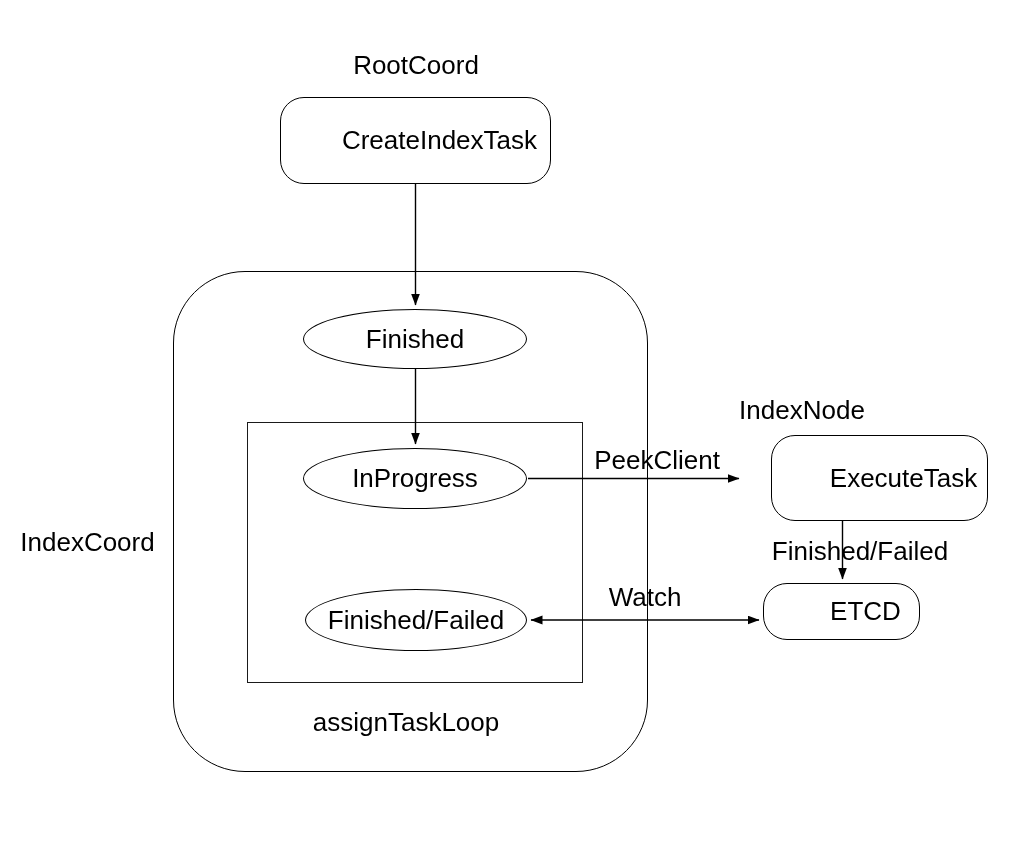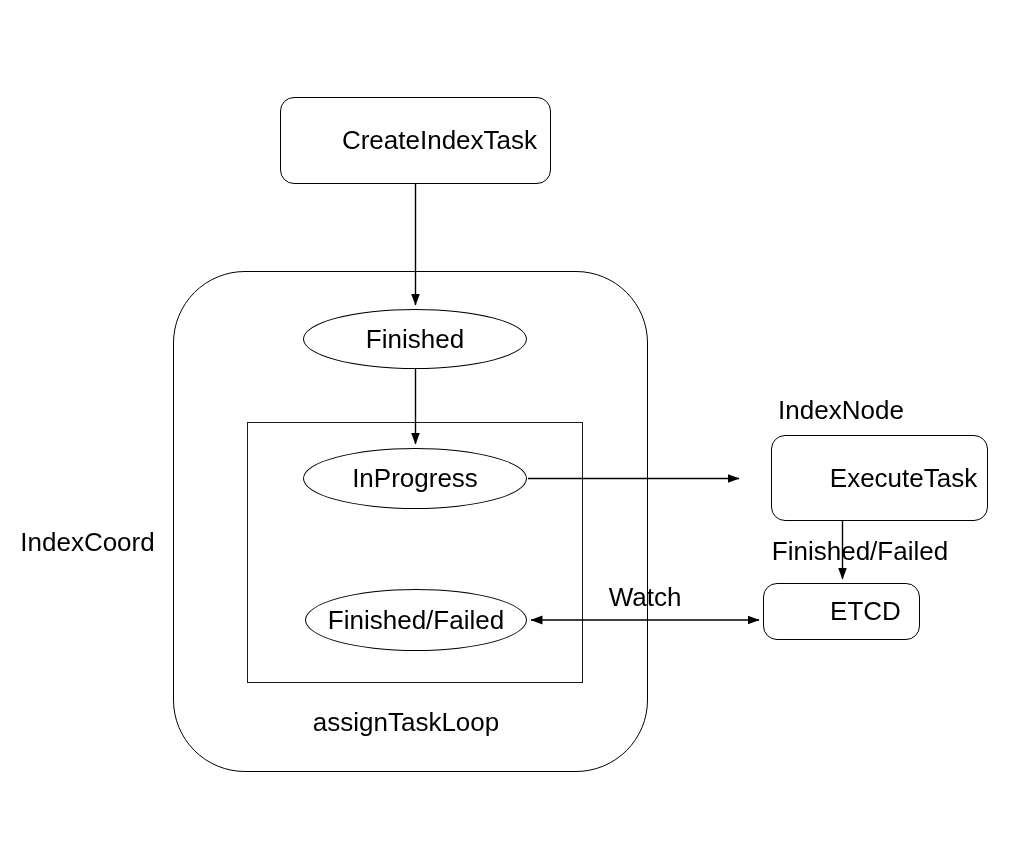"RootCoord" div.abs { html: none -> <div>RootCoord</div> }
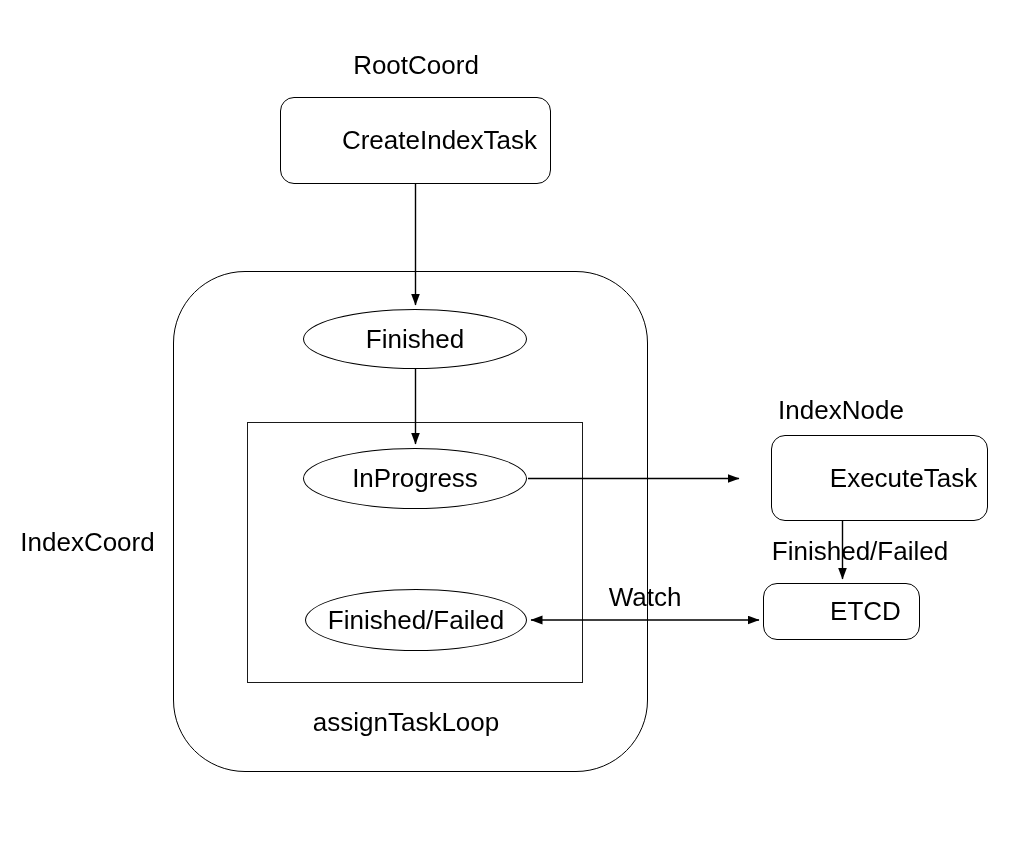"CreateIndexTask" .rounded { border-radius: 14px -> 24px }
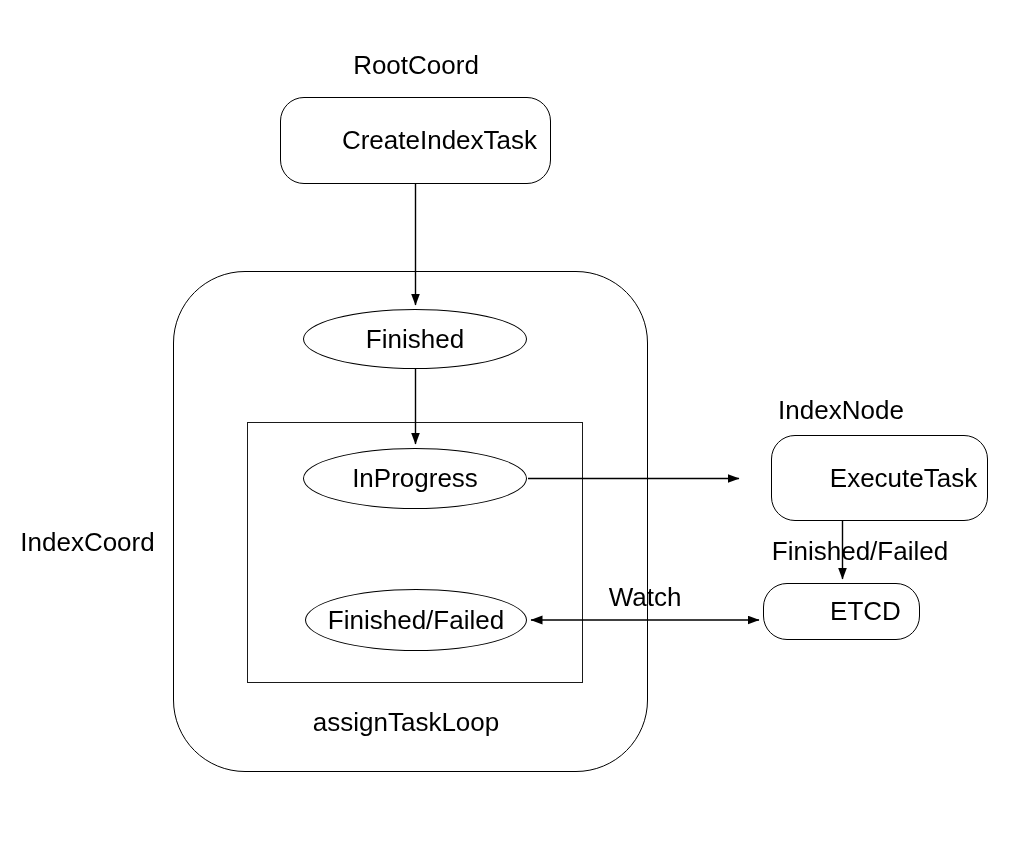"IndexNode" div.abs { left: 768px -> 729px }
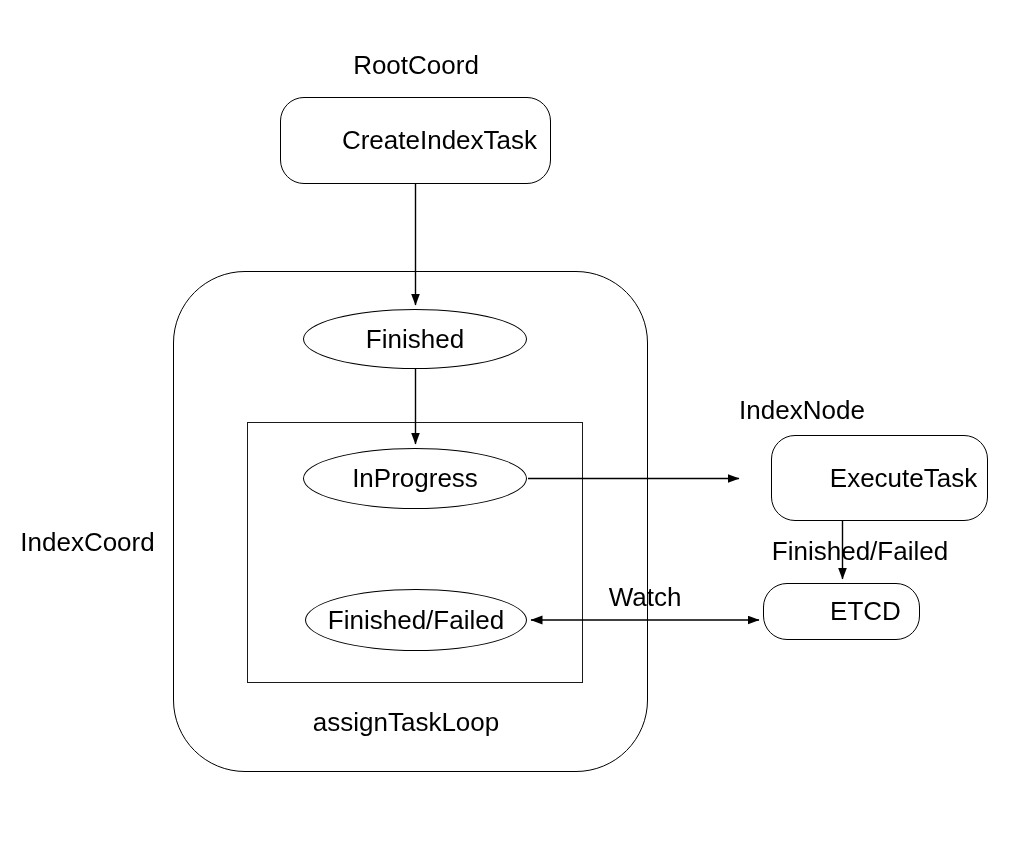"PeekClient" div.abs { html: none -> <div>PeekClient</div> }
